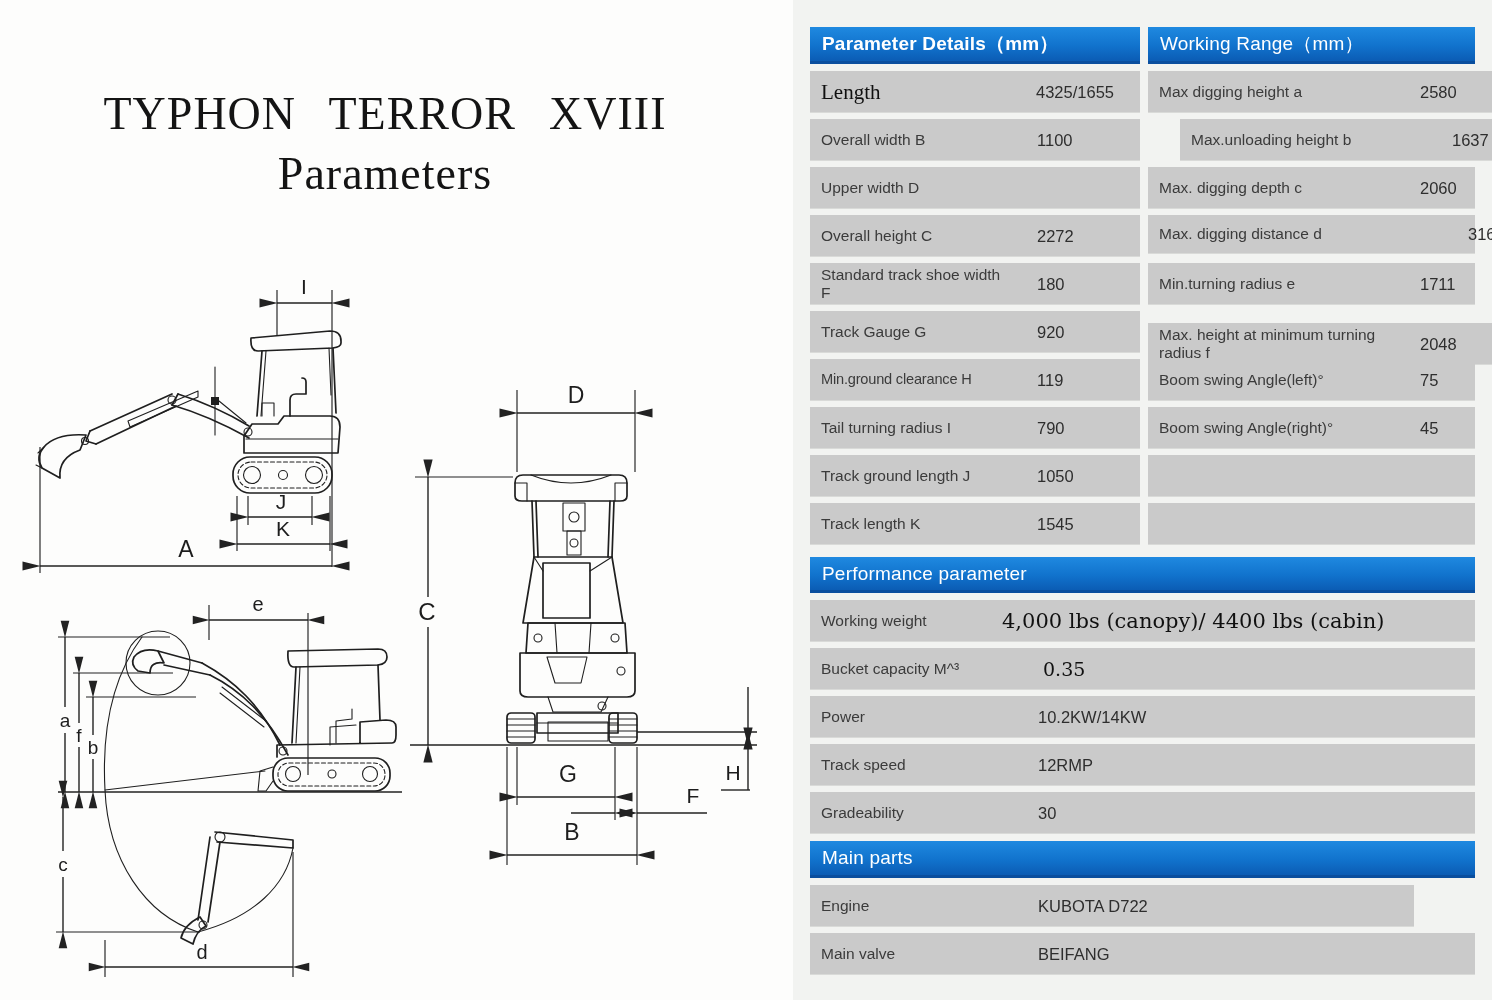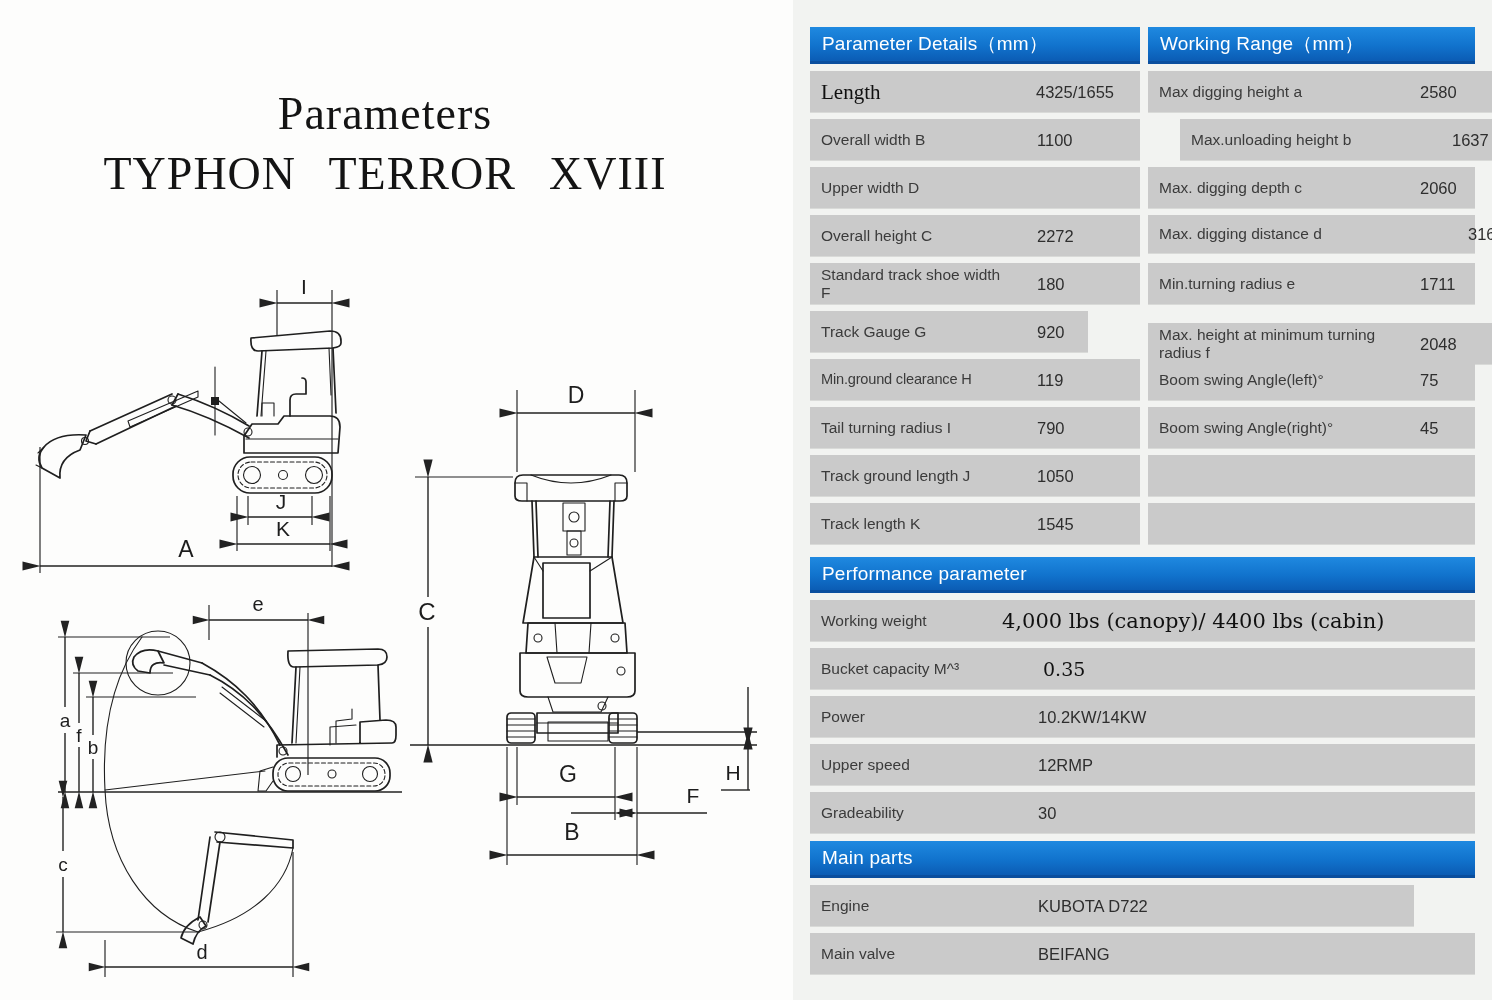"Parameter Details（mm）" div.bar { font-weight: none -> bold }
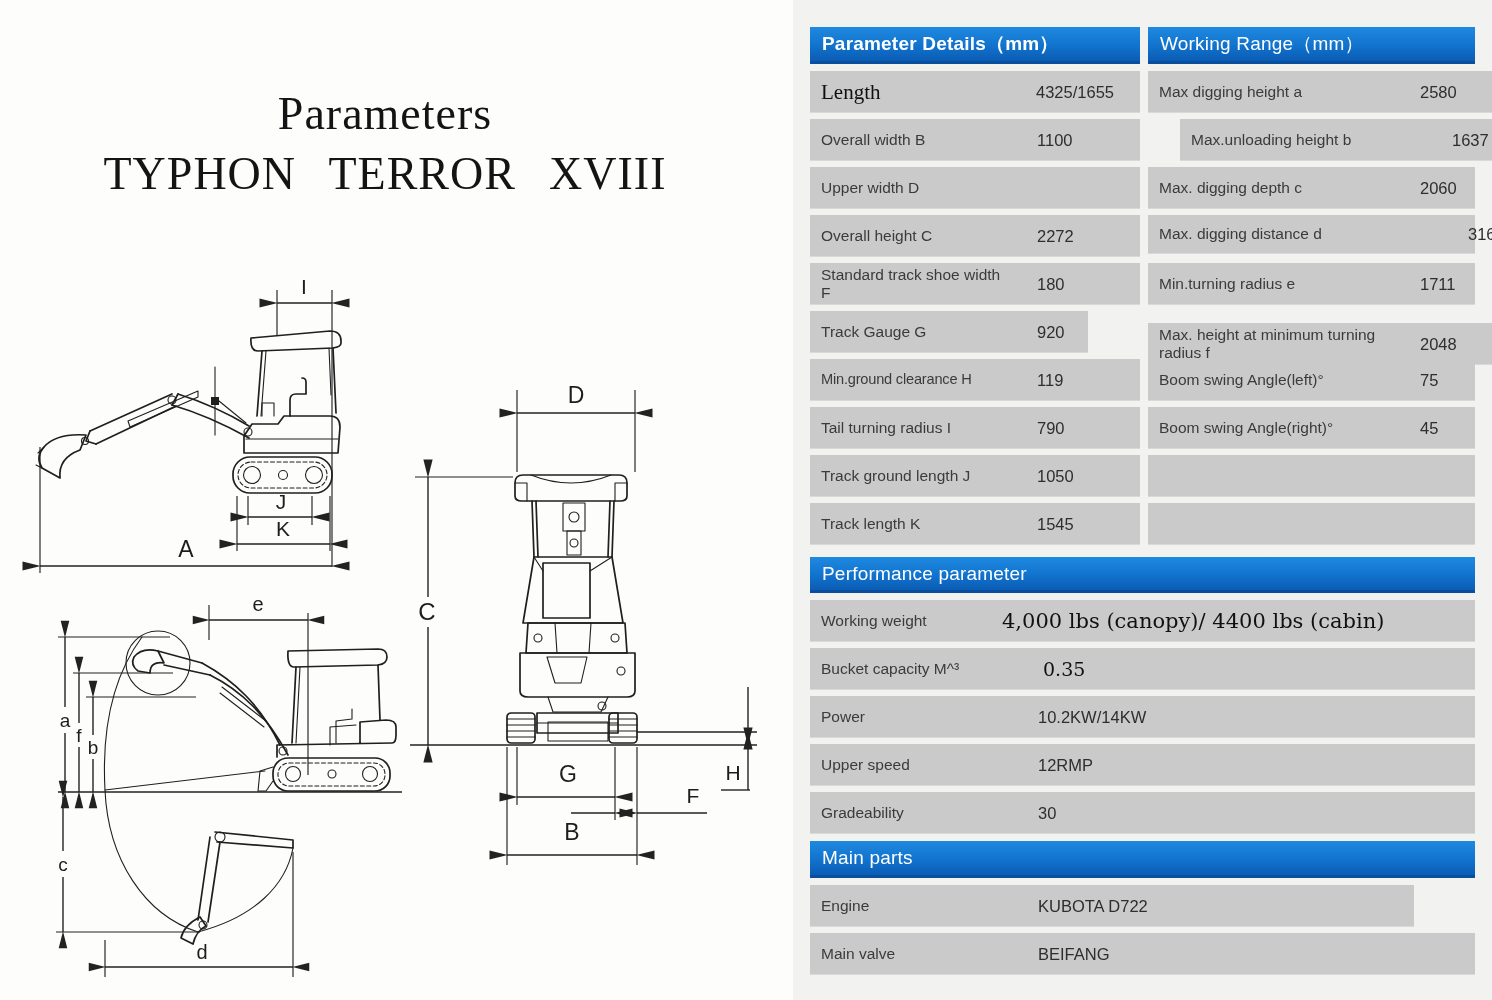"Parameters" div { order: before "TYPHON TERROR XVIII" -> after "TYPHON TERROR XVIII" }
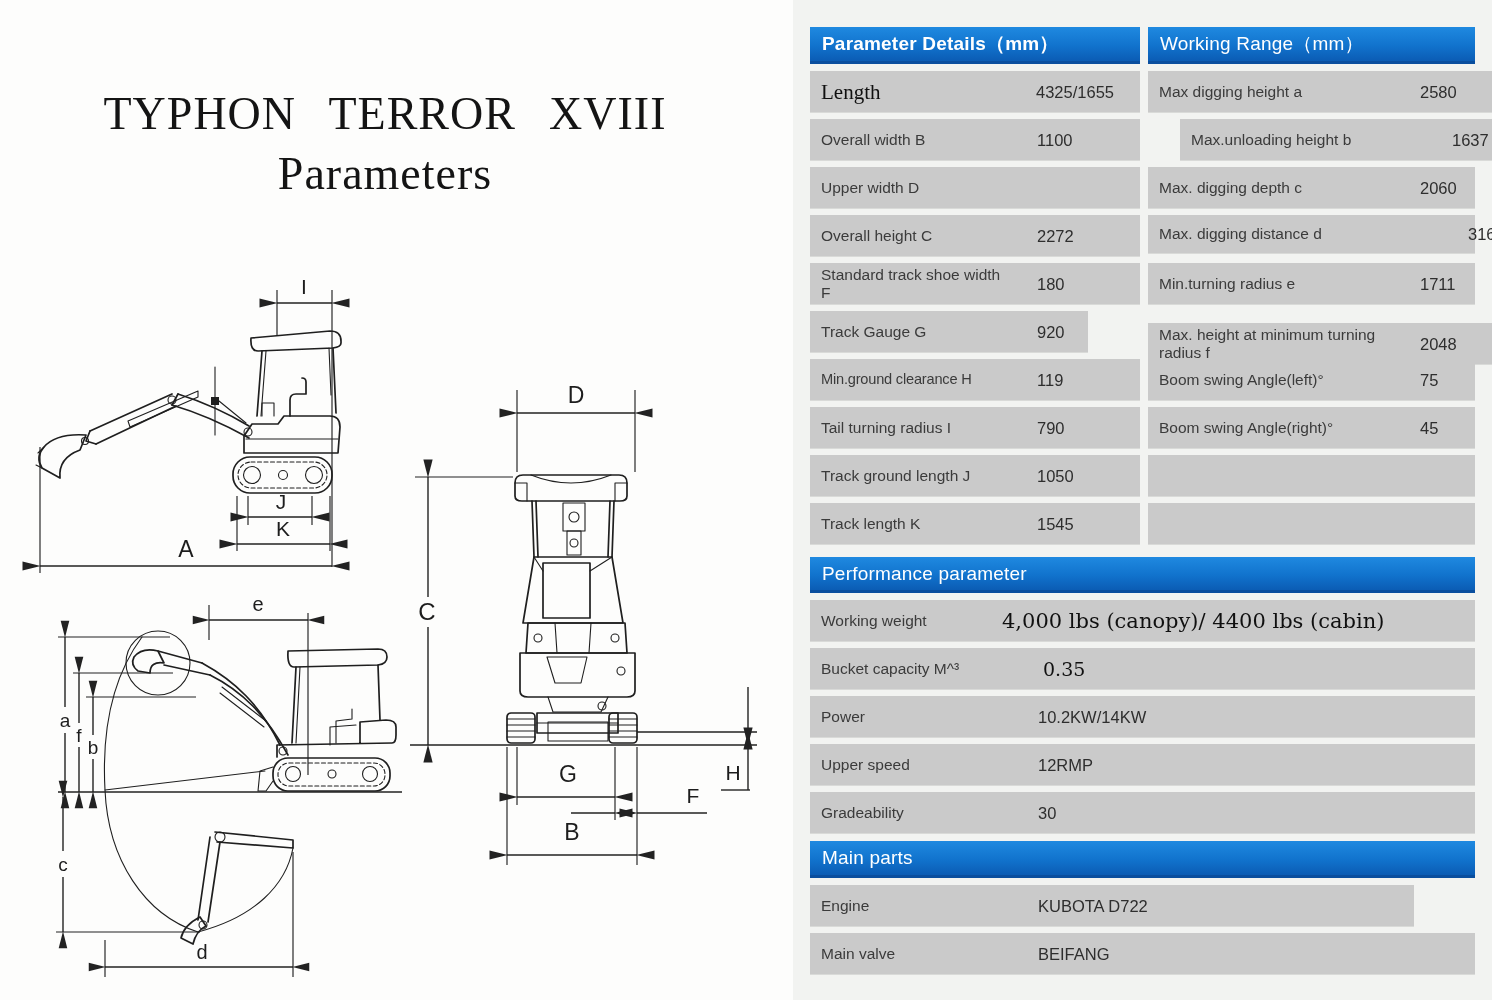"Track Gauge G" div.grow { width: 278px -> 330px }
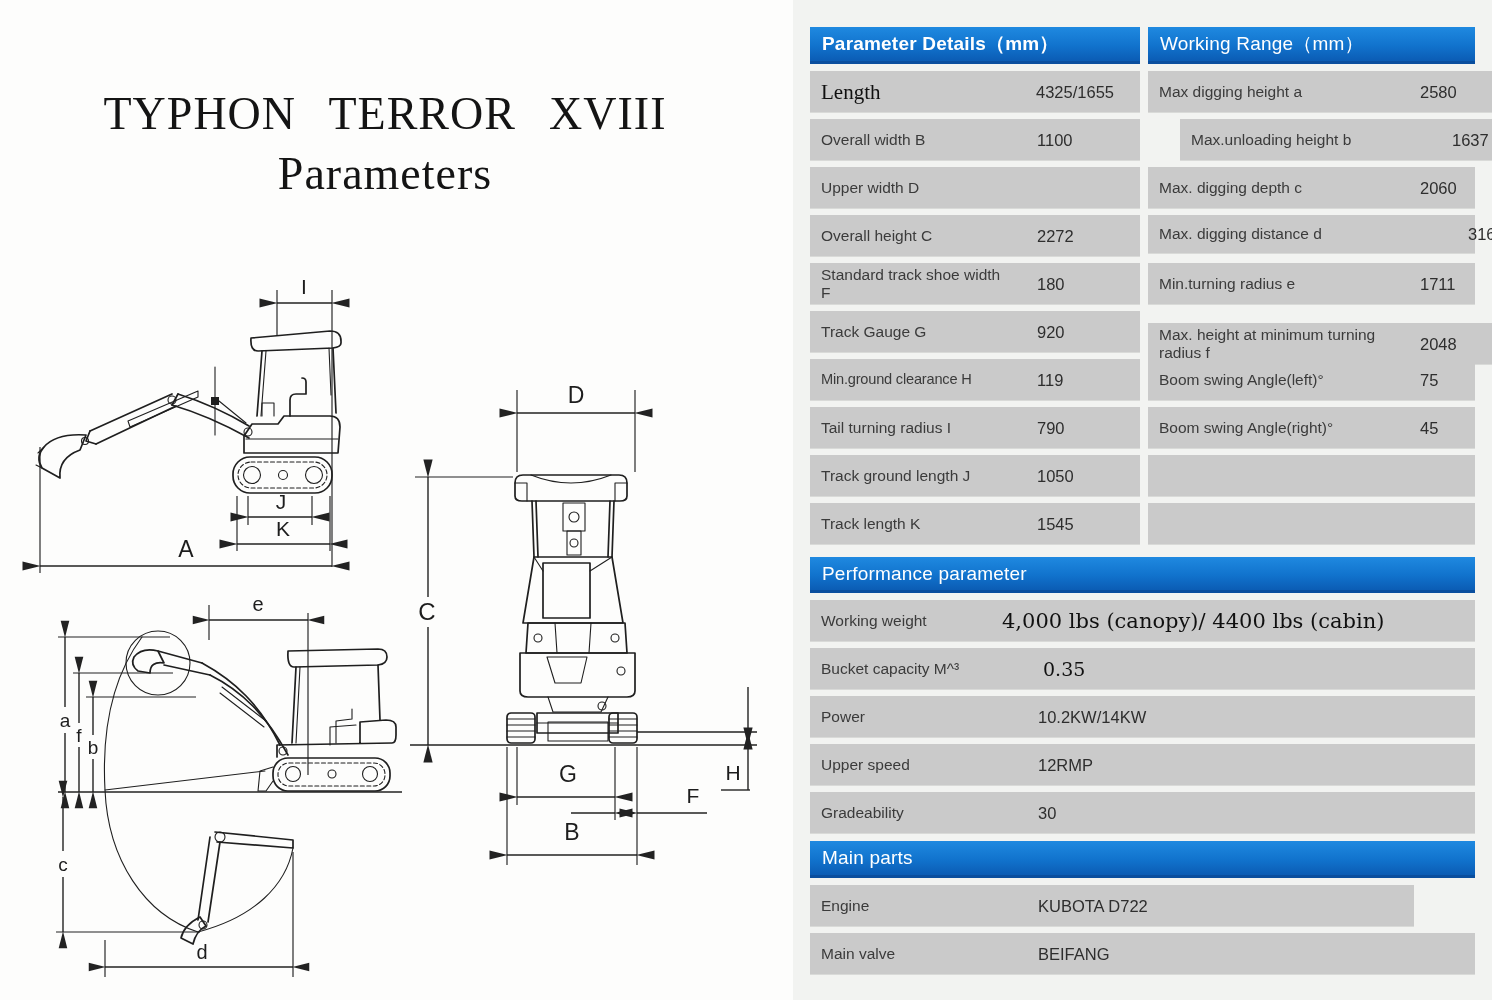"Upper speed" span.lbl { text: Upper -> Track }
